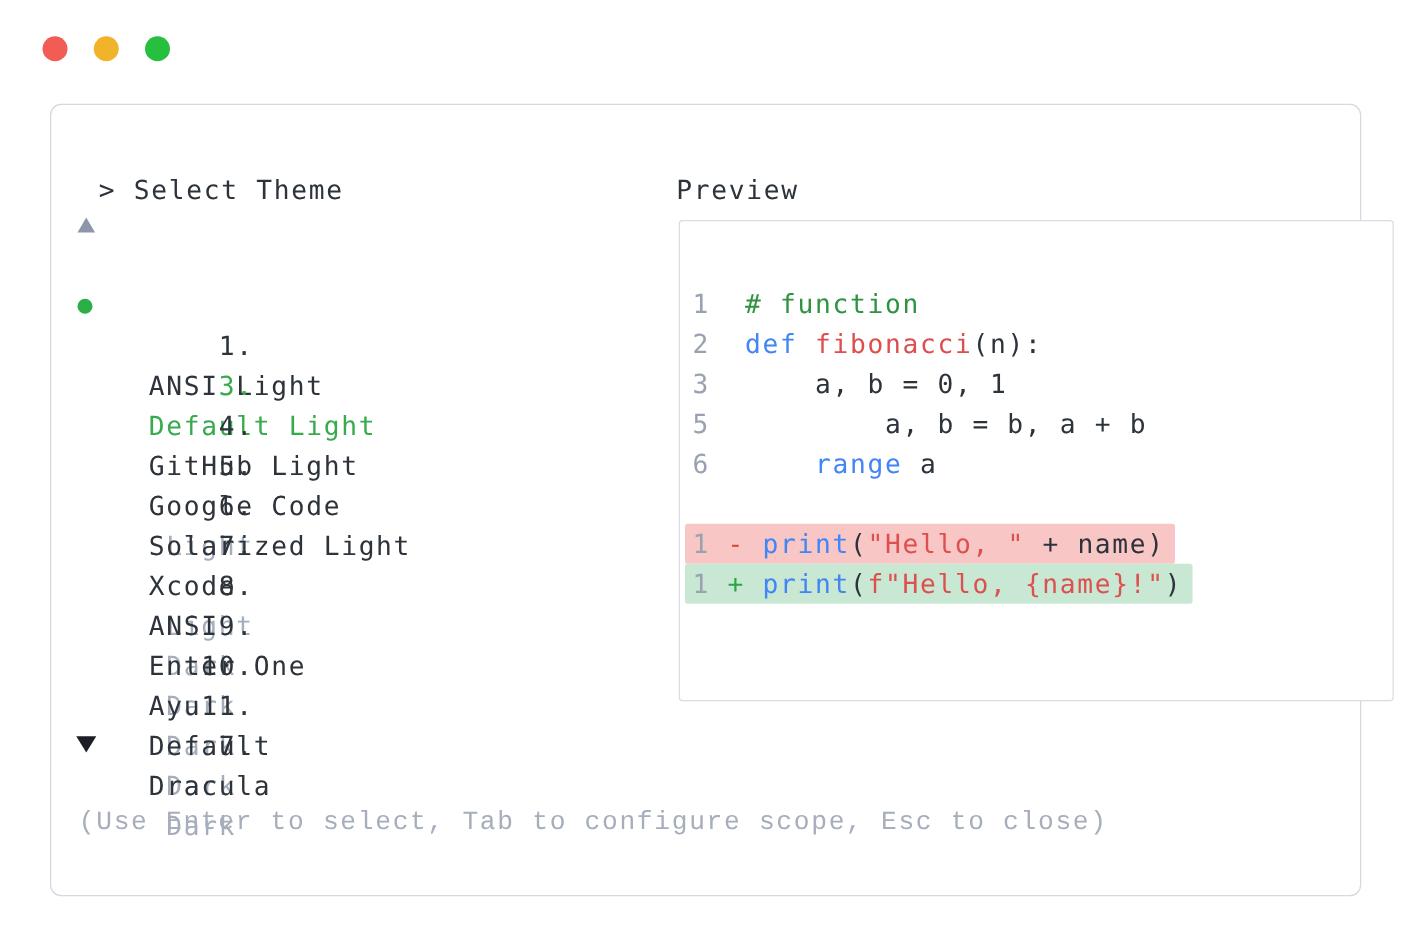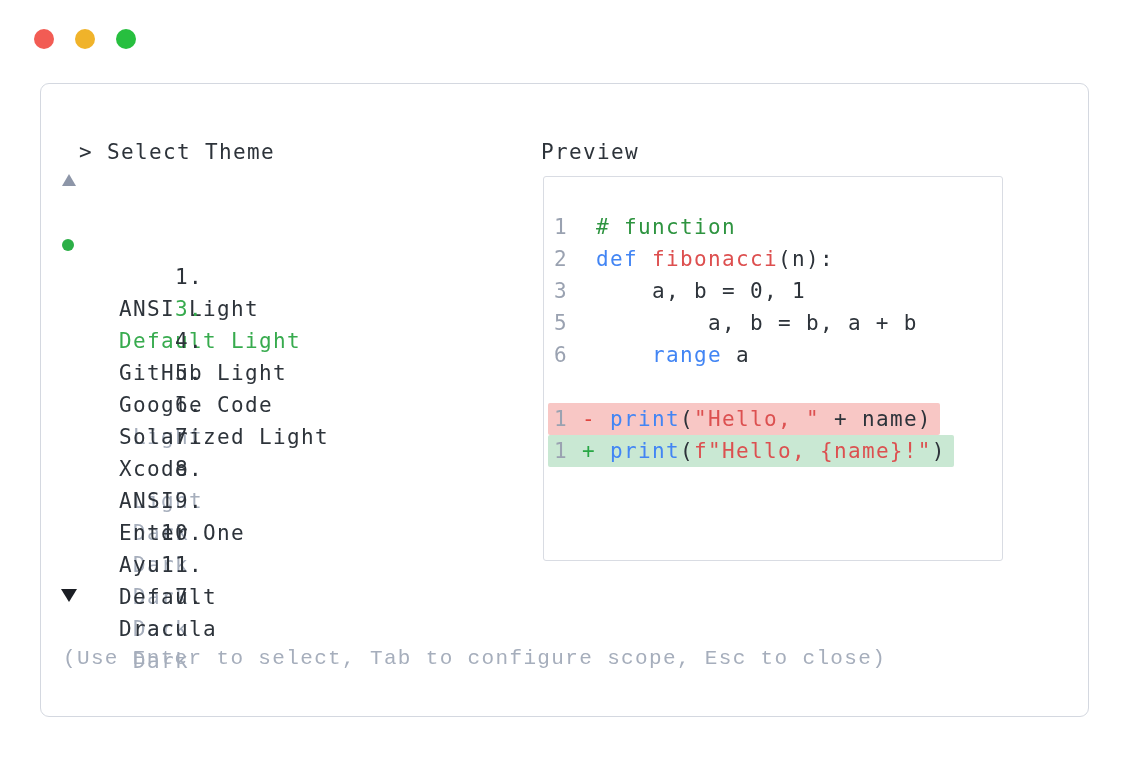"1 # function" .preview-box { padding-top: 34px -> 50px; width: 460px -> 572px }
